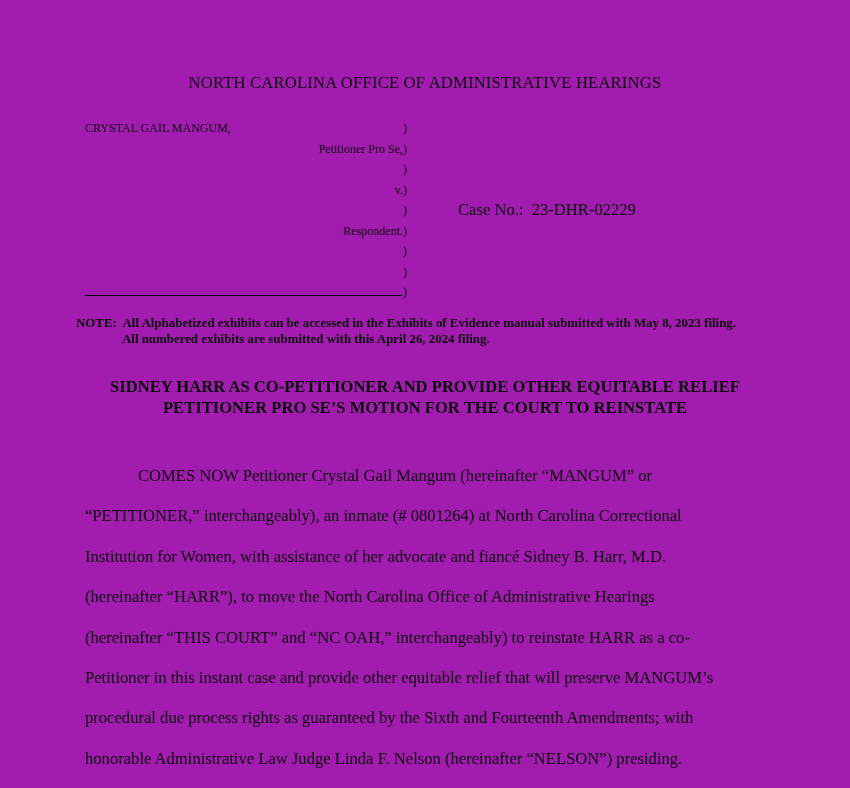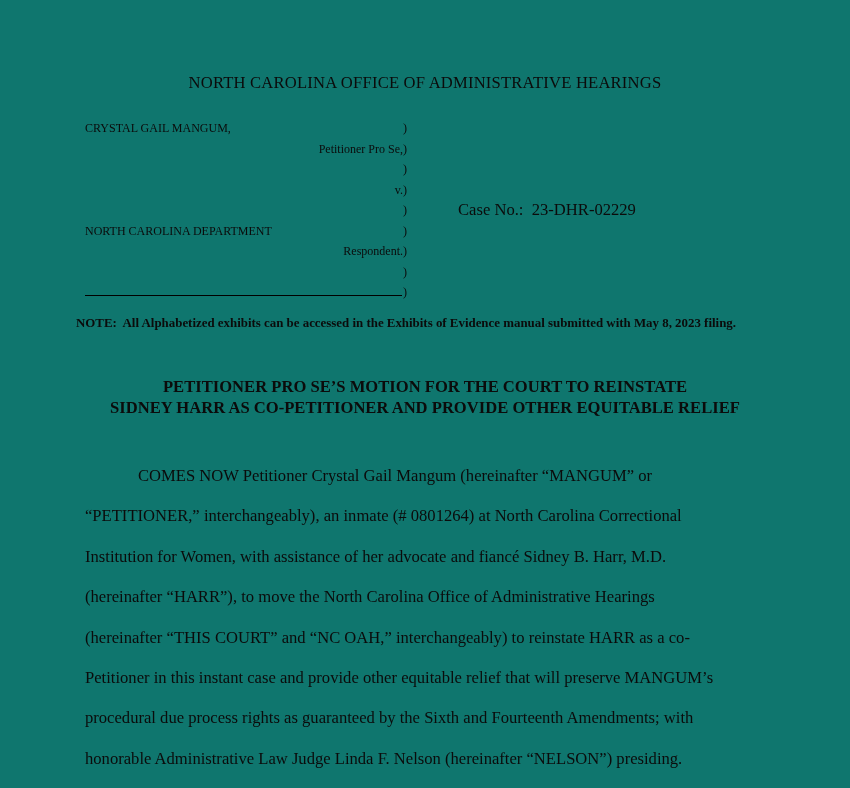"NORTH CAROLINA OFFICE OF ADMINISTRATIVE" .page { background: #0f766e -> #a21caf }
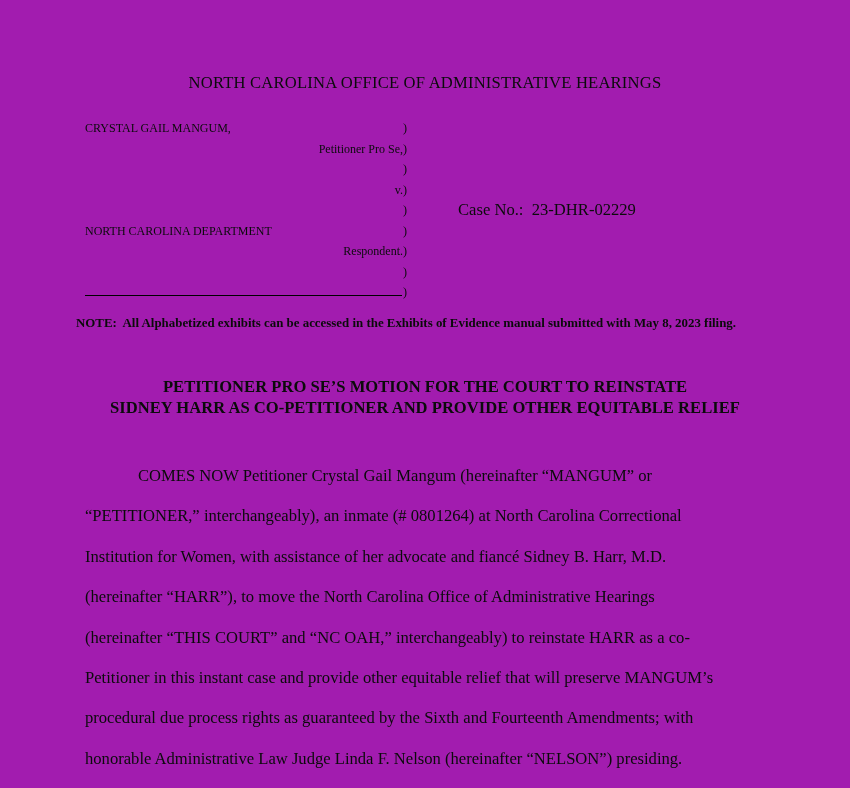"NORTH CAROLINA DEPARTMENT" div.cap-row { html: <div>NORTH CAROLINA DEPARTMENT</div> -> none }
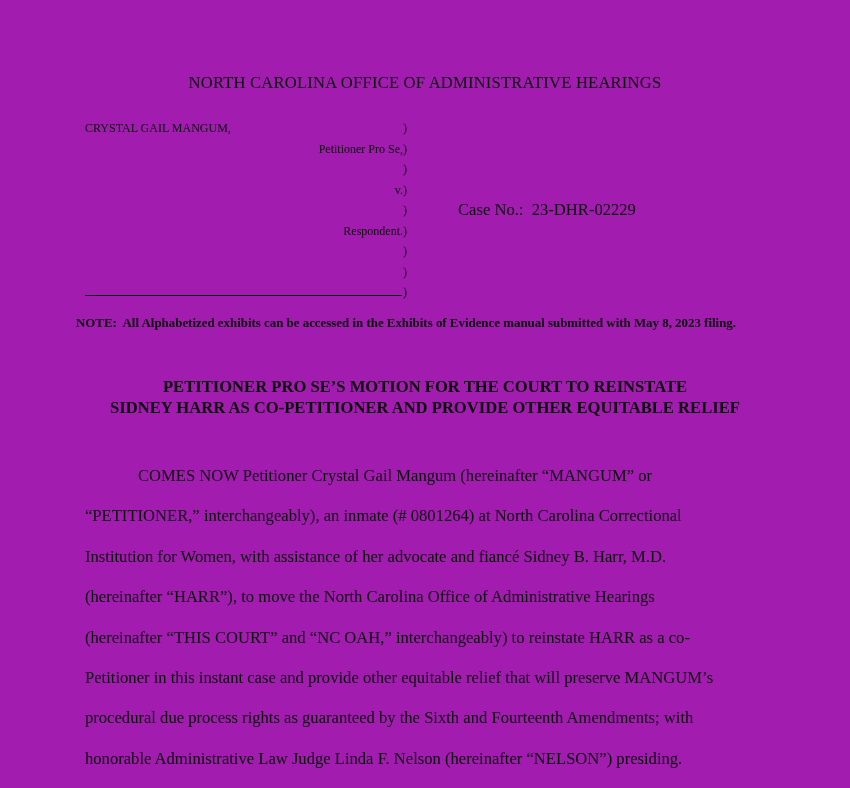"All numbered exhibits are submitted" div.note-line { html: none -> <div>All numbered exhibits are submitted with this April 26, 2024 filing.</div> }
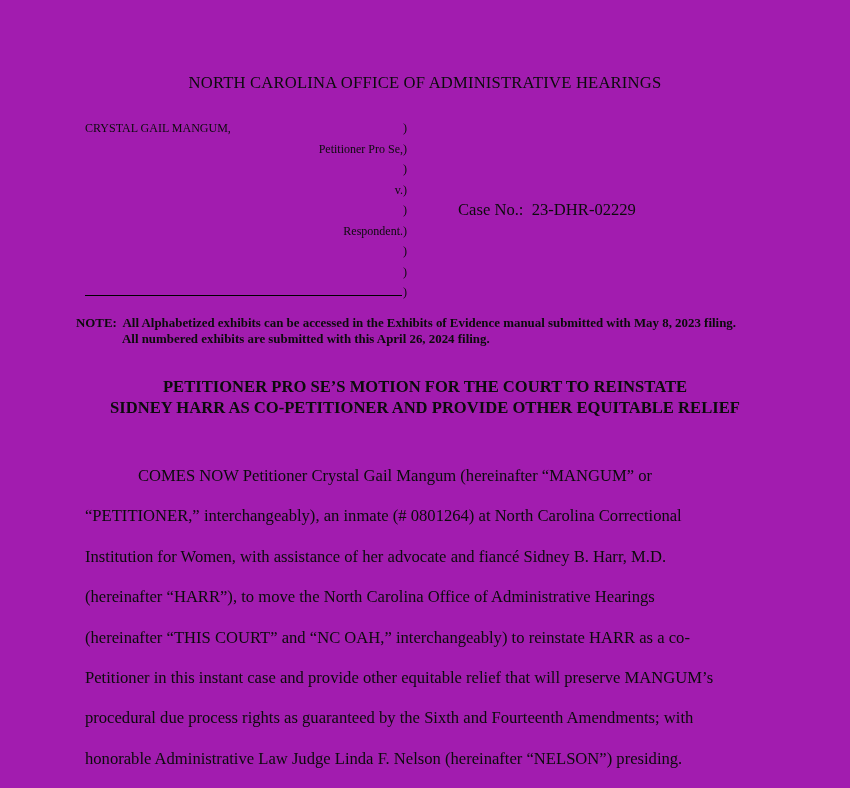"PETITIONER PRO SE’S MOTION FOR" div { order: before "SIDNEY HARR AS CO-PETITIONER AND" -> after "SIDNEY HARR AS CO-PETITIONER AND" }
